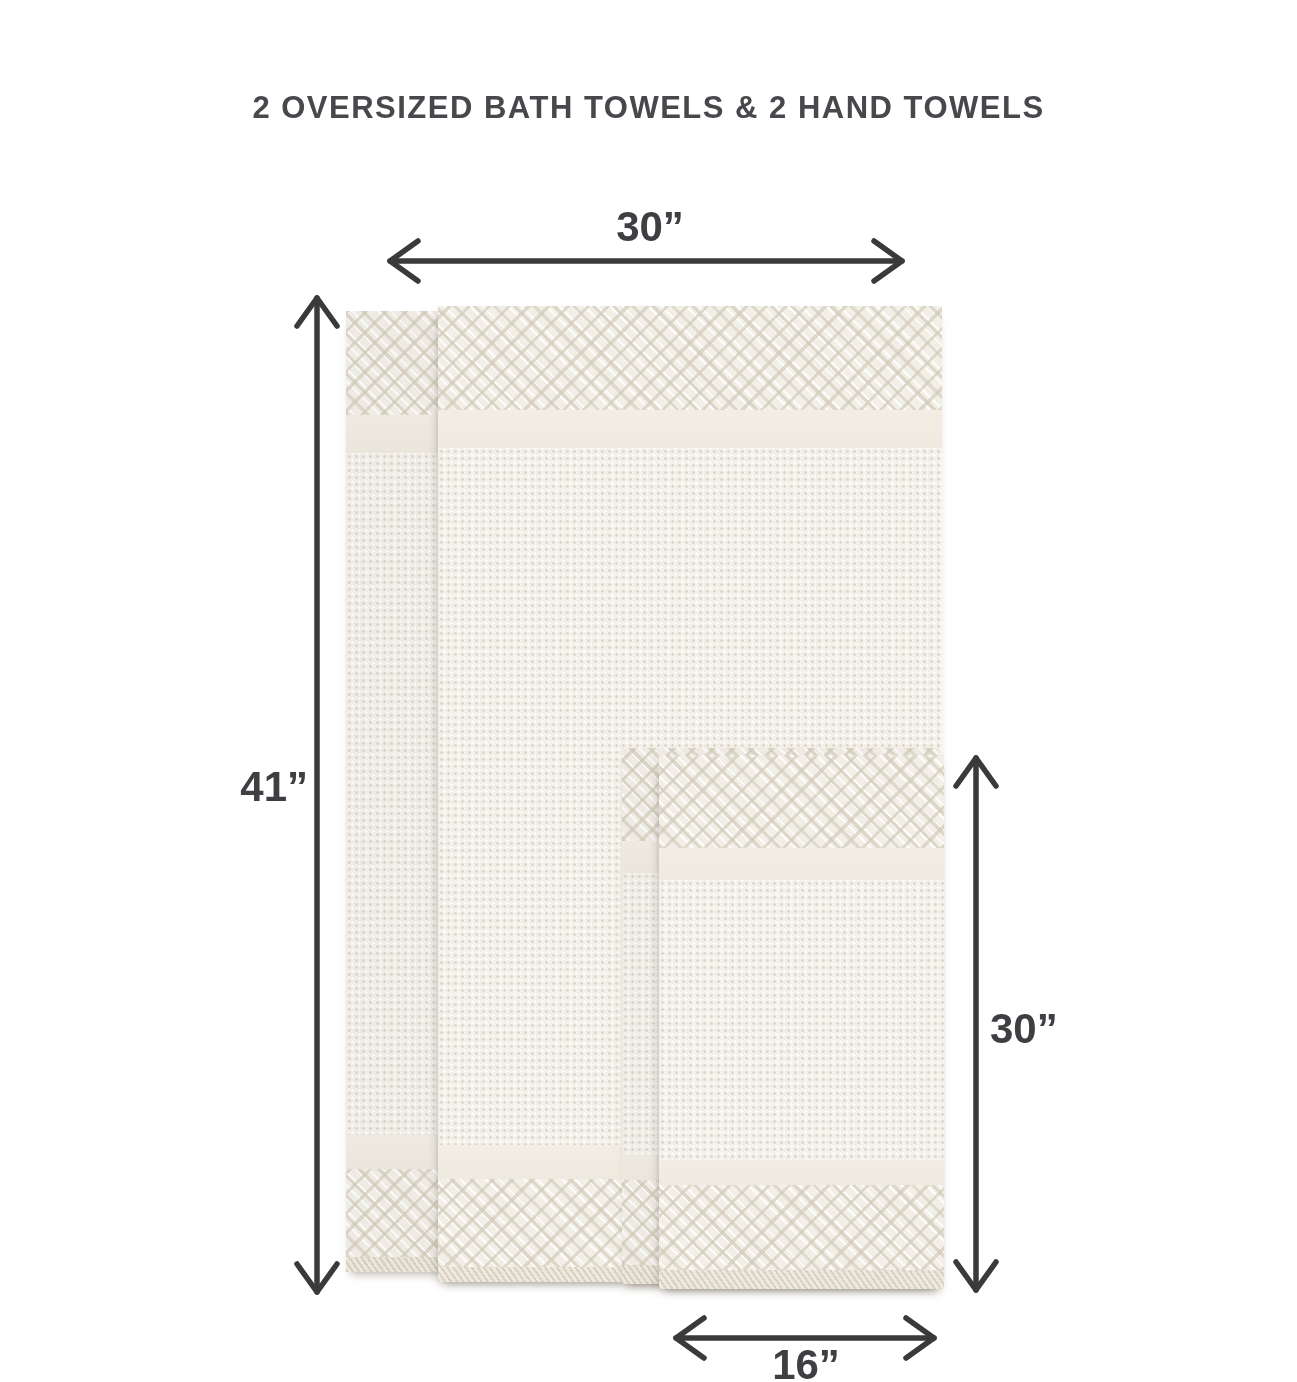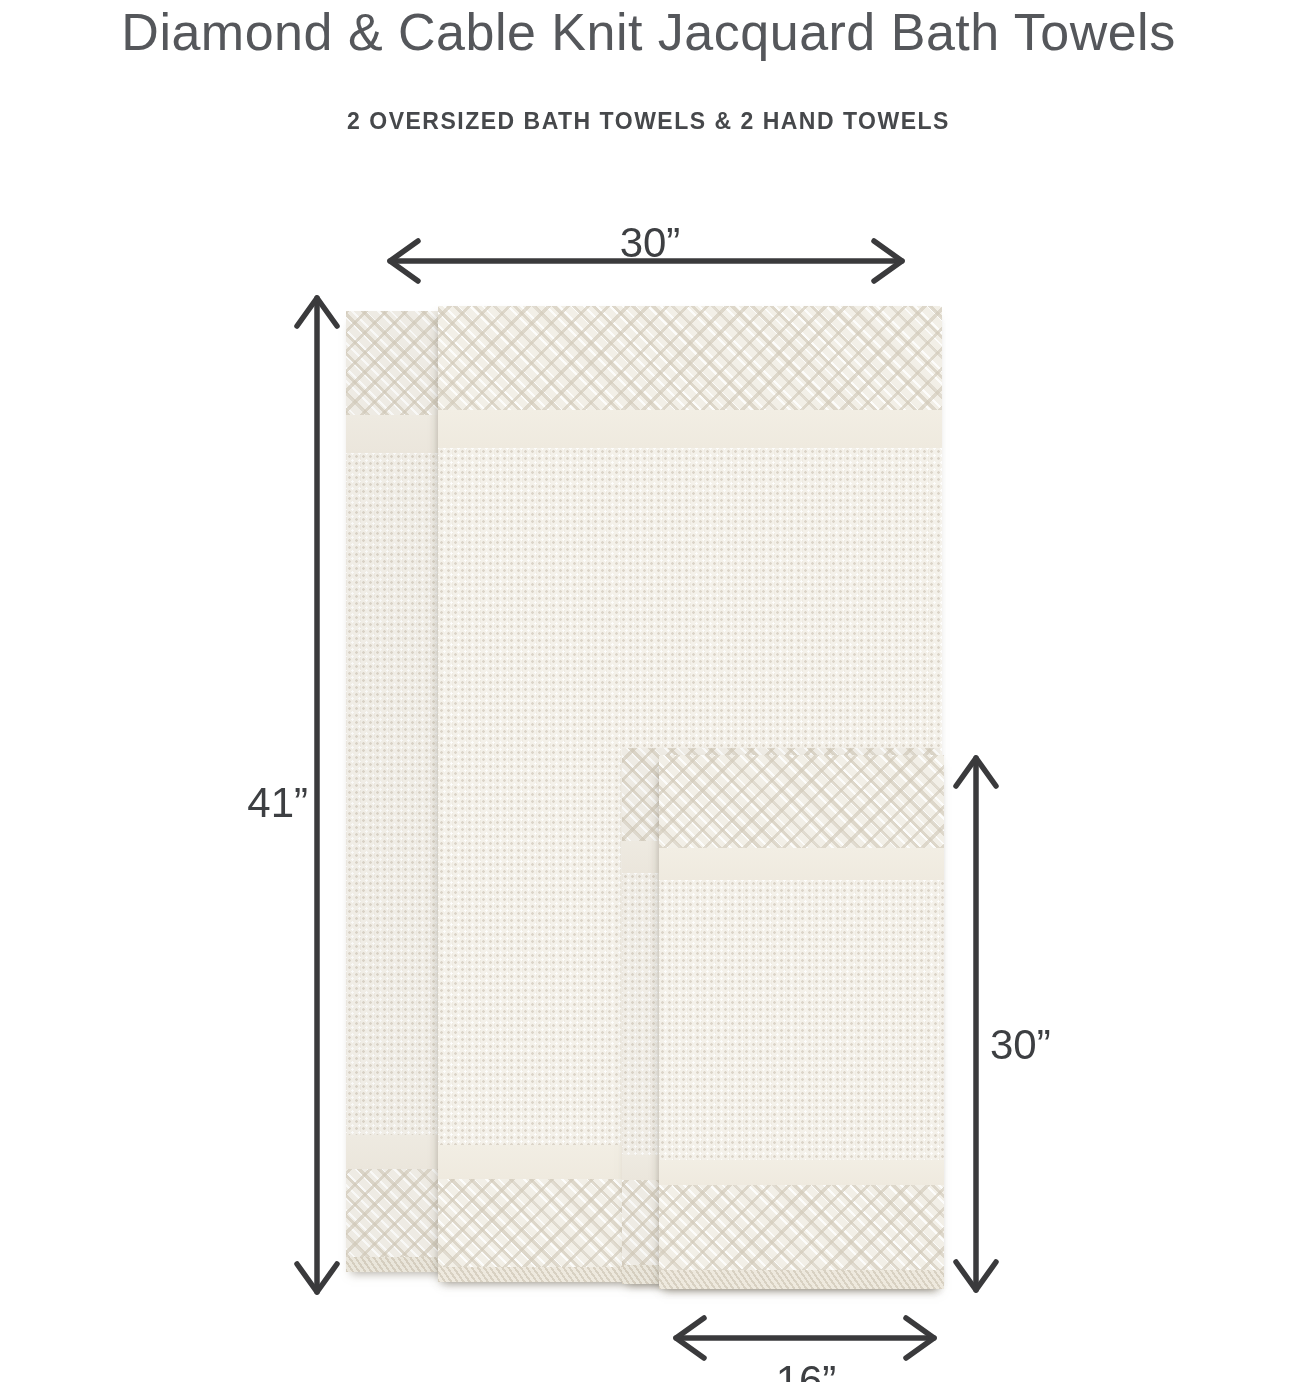"Diamond & Cable Knit Jacquard" div.title { html: <div>Diamond &amp; Cable Knit Jacquard Bath Towels</div> -> none }
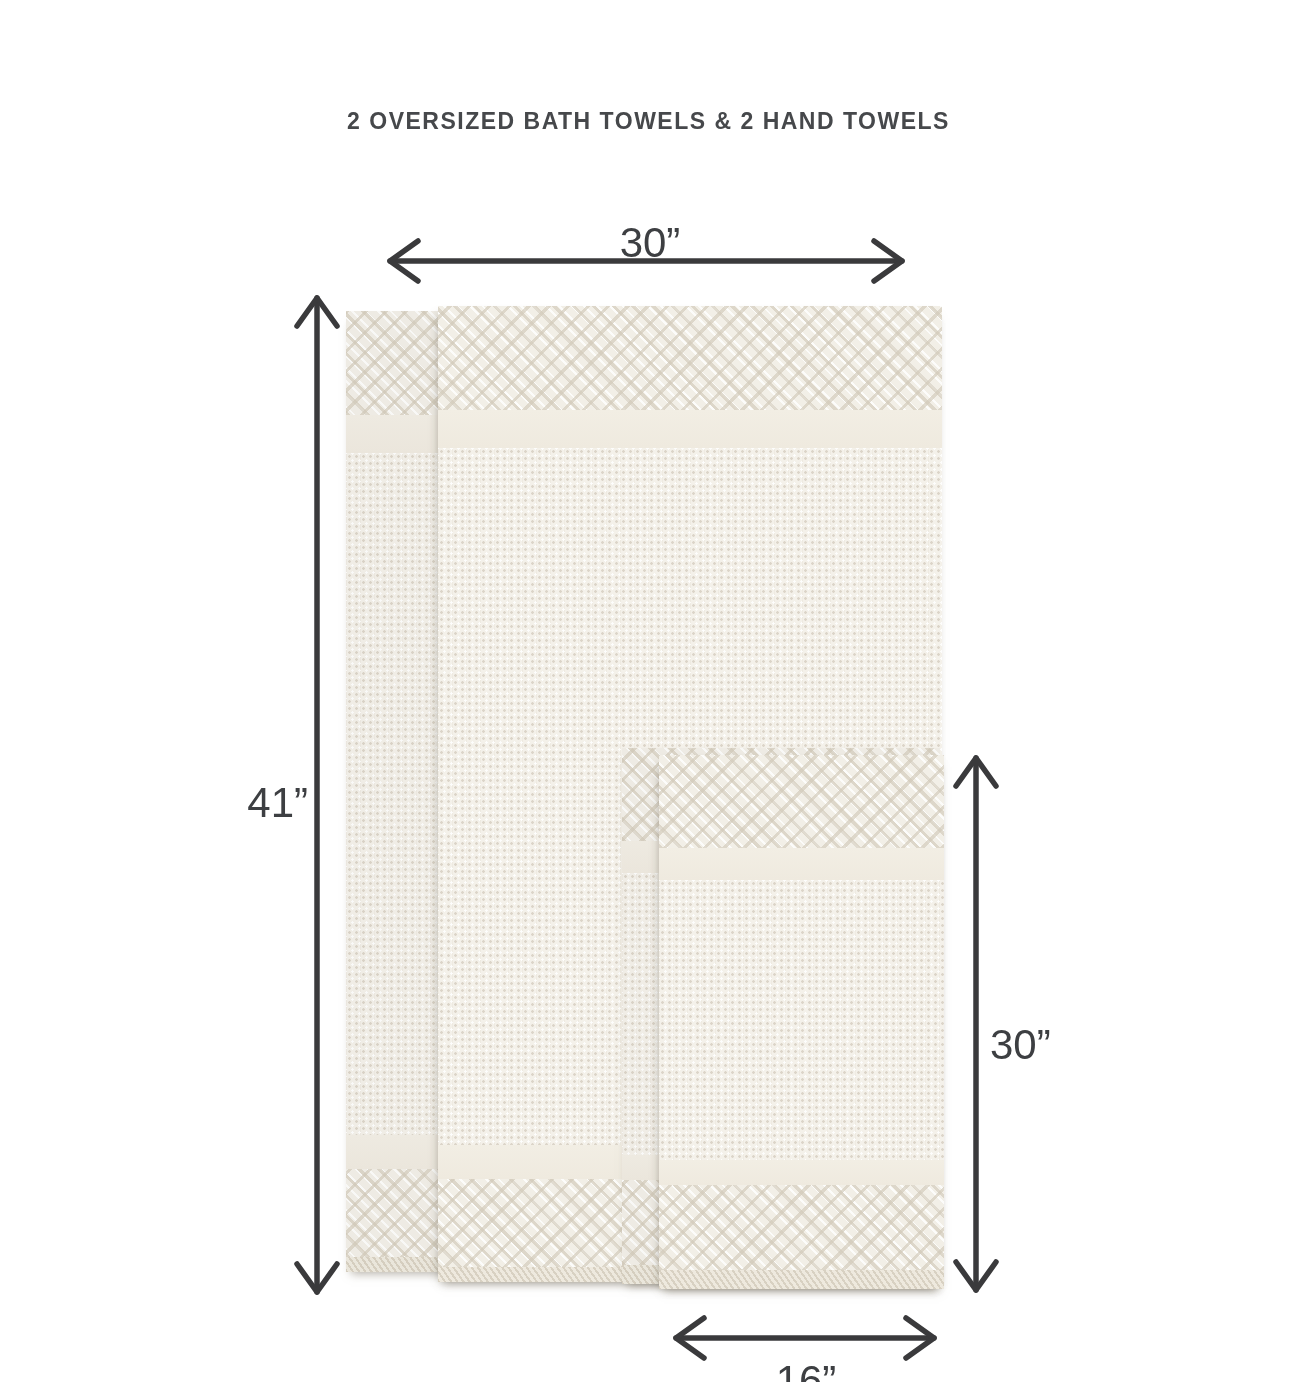"2 OVERSIZED BATH TOWELS &" .subtitle { font-size: 23px -> 31px; top: 108px -> 90px }
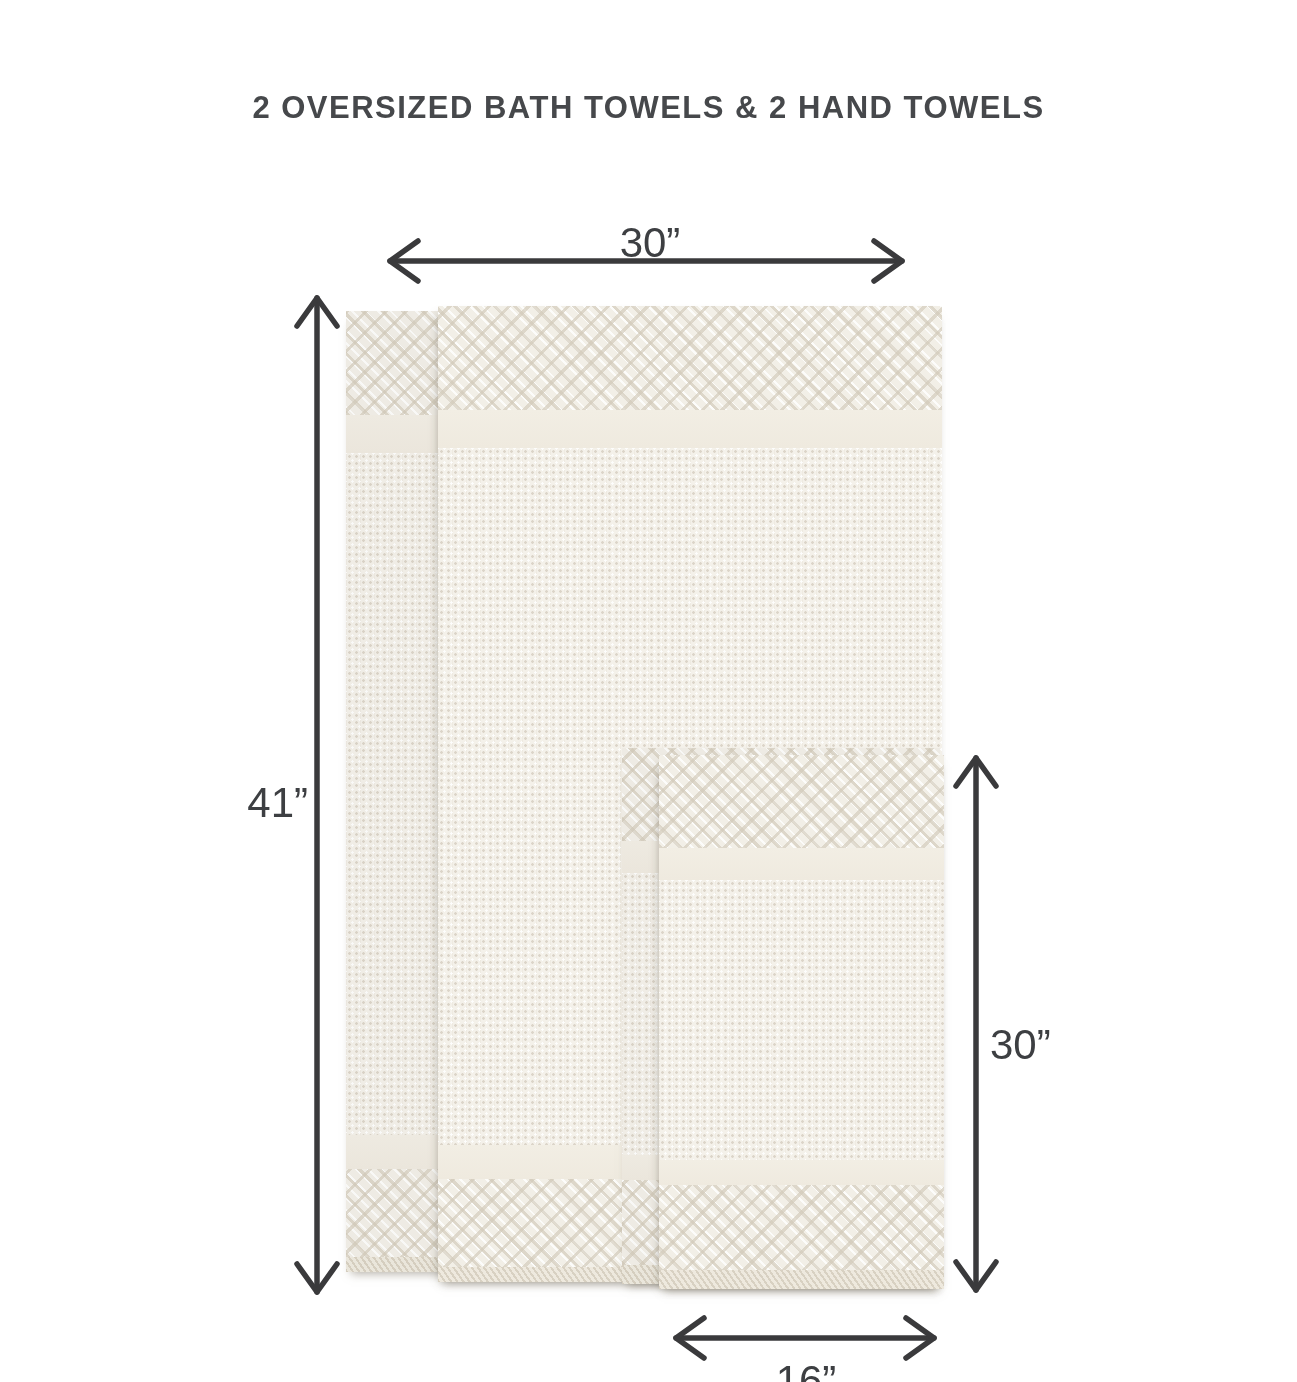"30”" .dim-label { font-weight: 400 -> 700; margin-top: 16px -> none }
